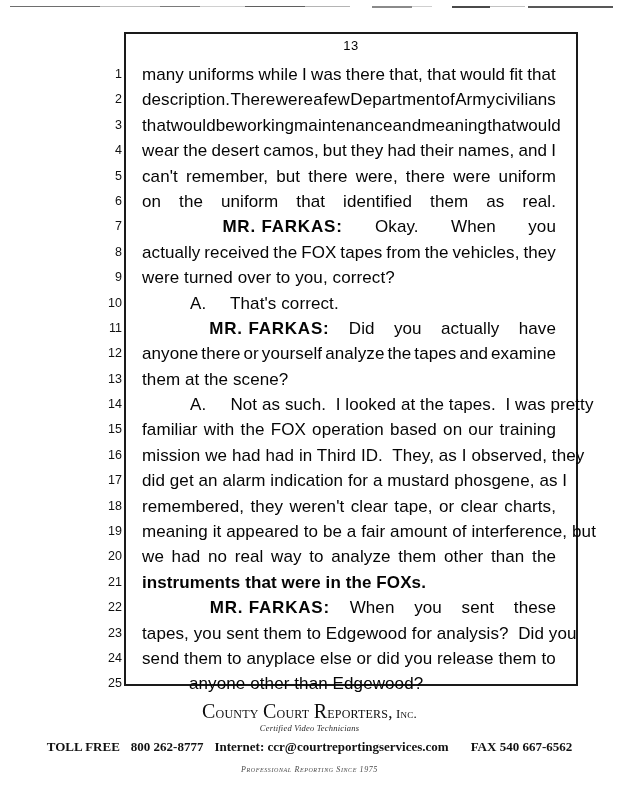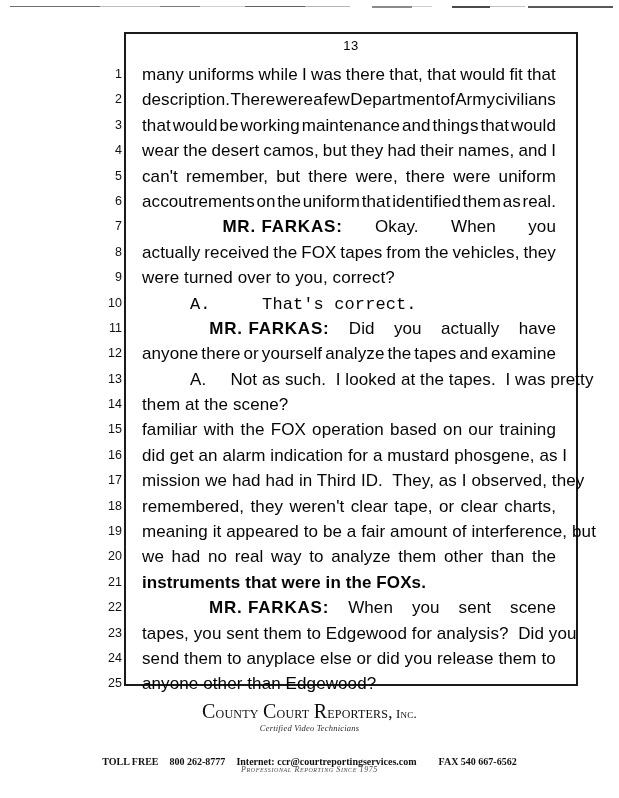"things" span { text: things -> meaning }
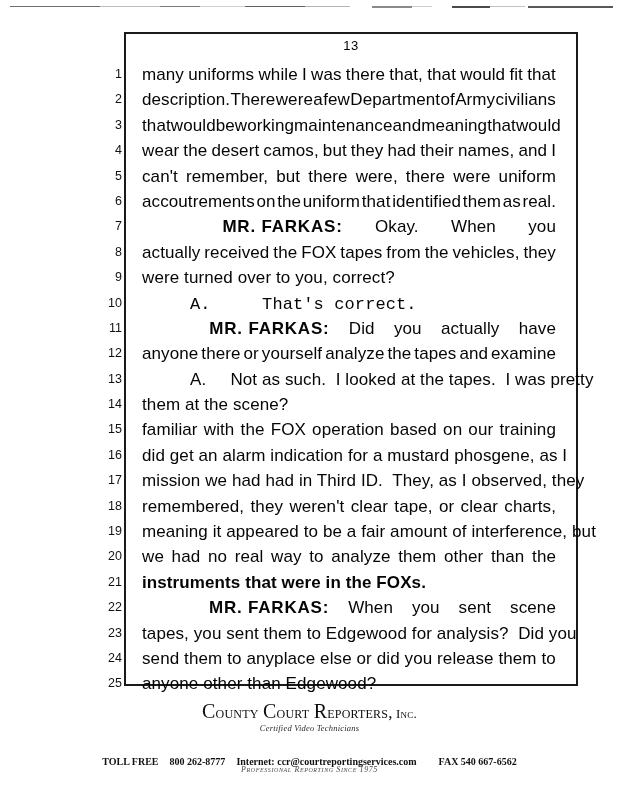"accoutrements" span { html: <span>accoutrements</span> -> none }
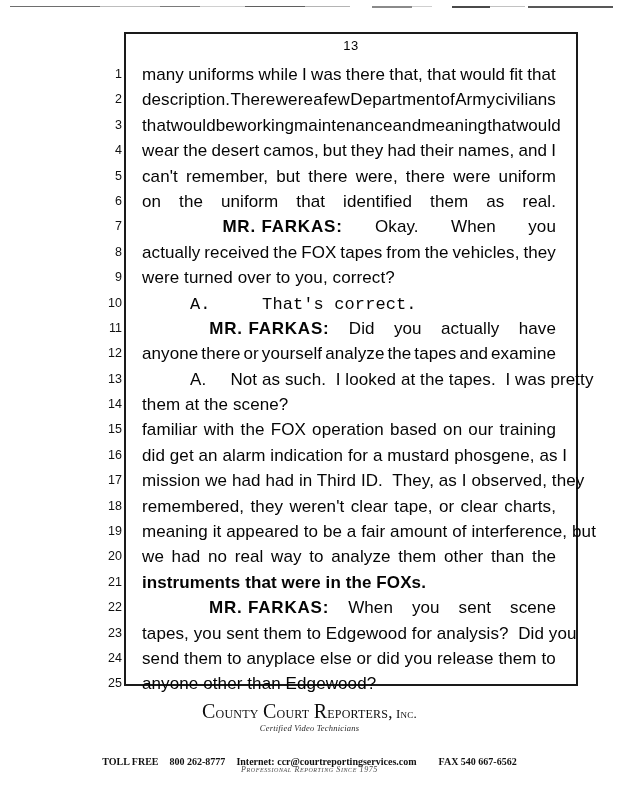"A. That's correct." span { font-family: Liberation Mono, monospace -> none }
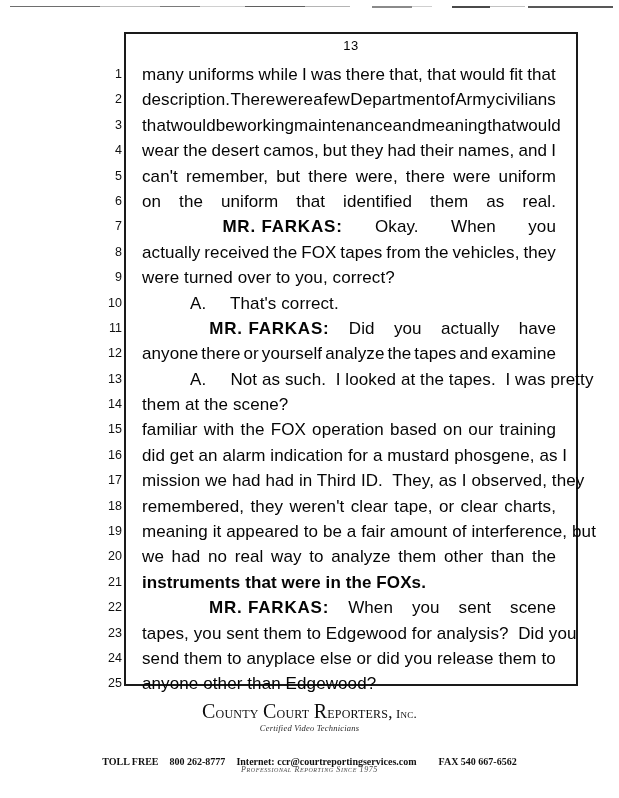"A. Not as such. I" div.t-line { order: before "them at the scene?" -> after "them at the scene?" }
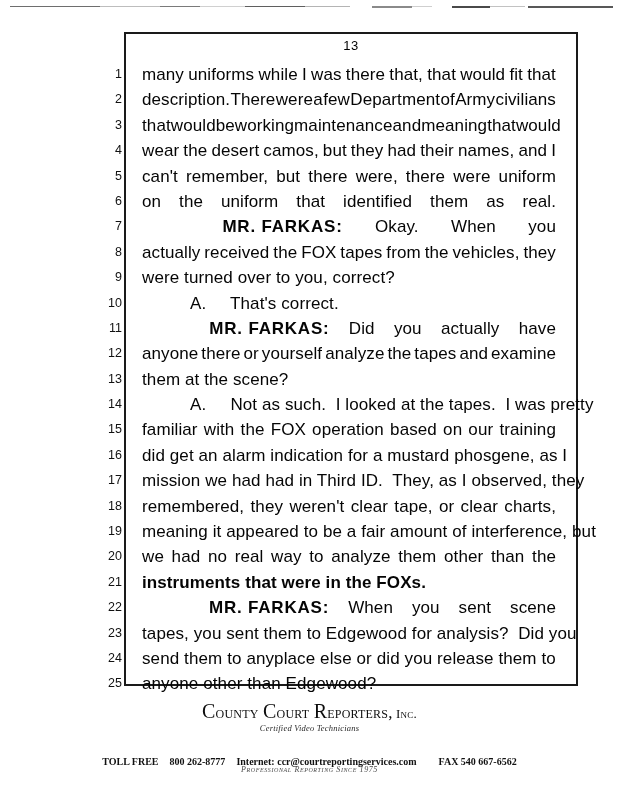"did get an alarm indication" div.t-line { order: before "mission we had had in" -> after "mission we had had in" }
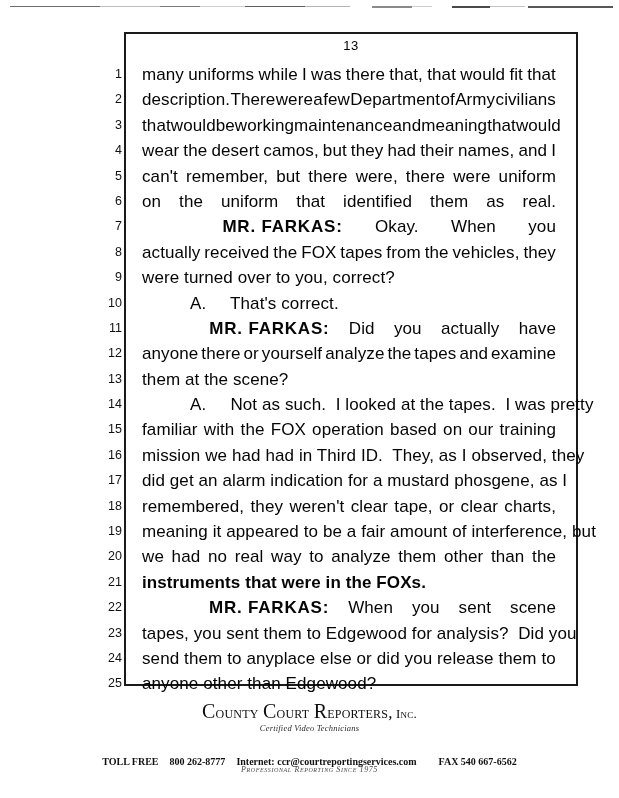"scene" span { text: scene -> these }
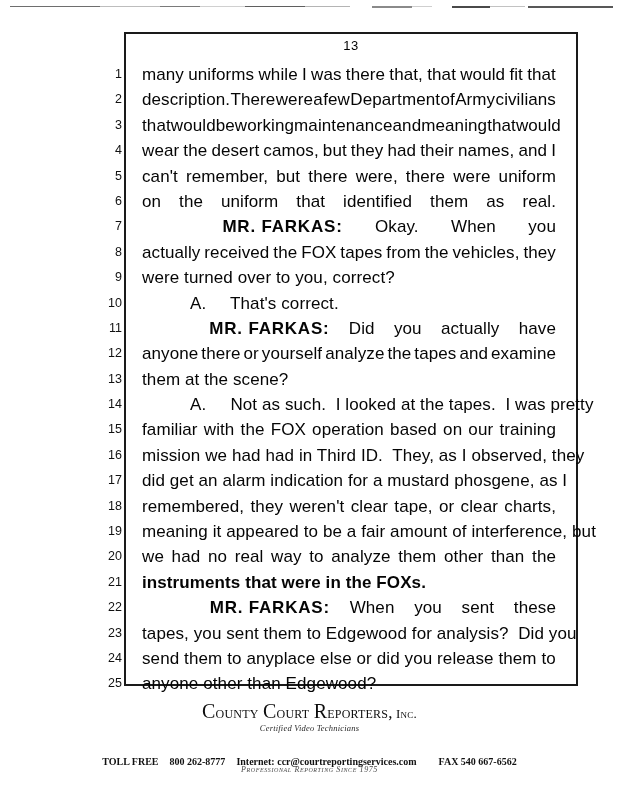"anyone other than Edgewood?" span { margin-left: none -> 47px }
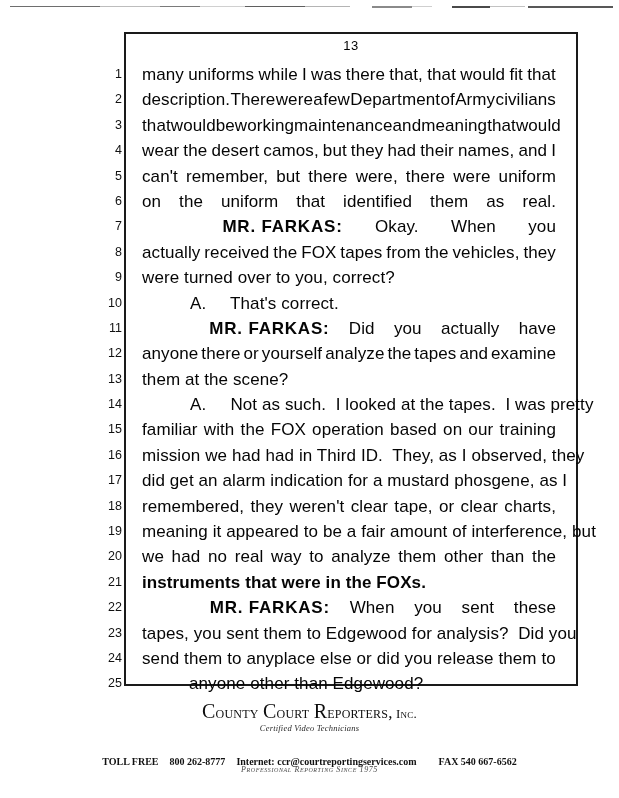"TOLL FREE 800 262-8777 Internet:" .contact-line { font-size: 10px -> 13px; margin-top: 22px -> 5px }
